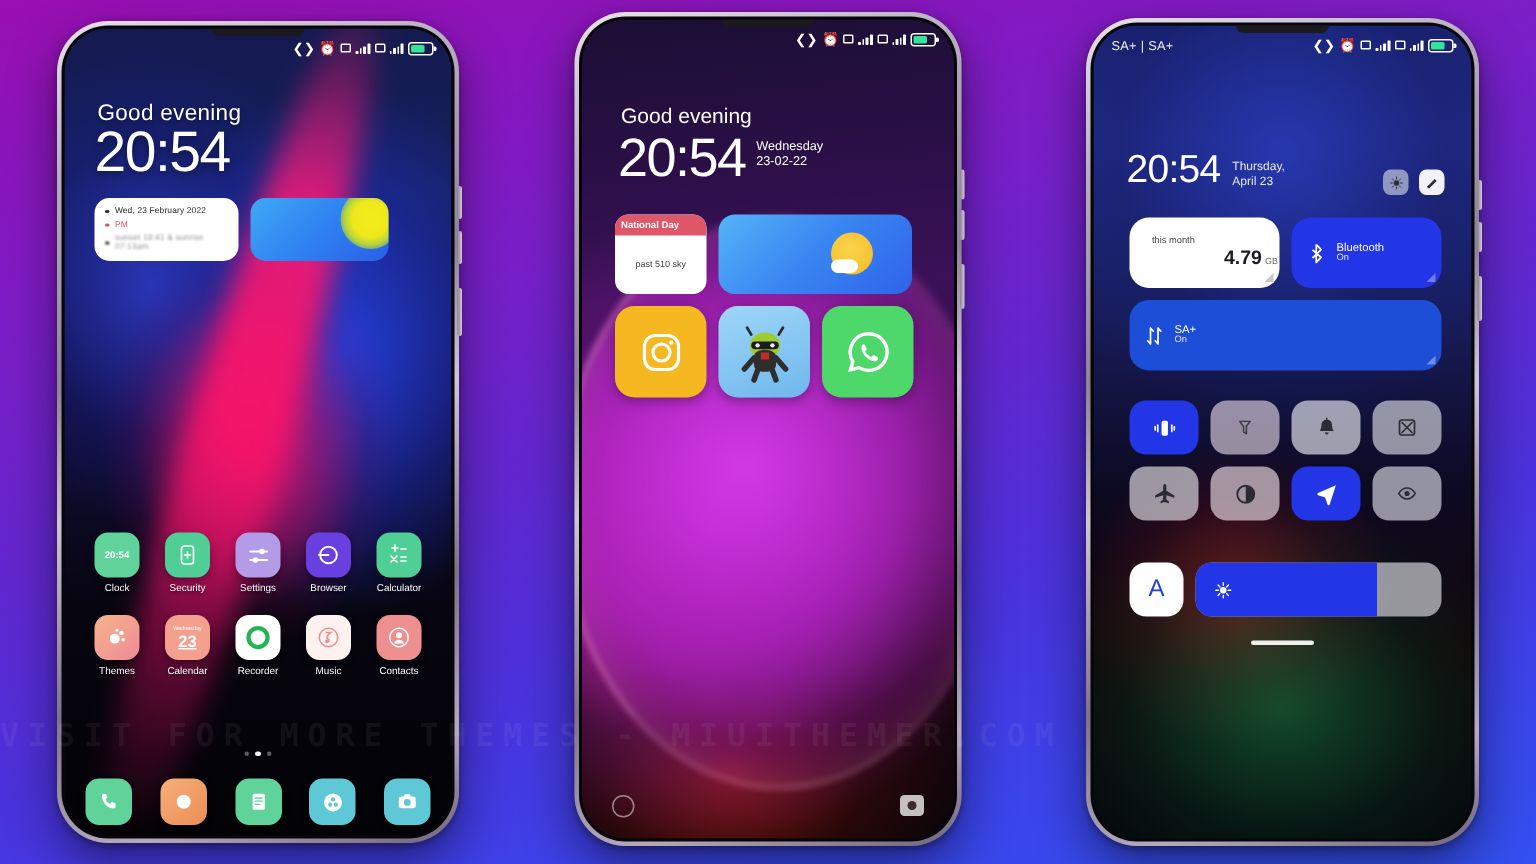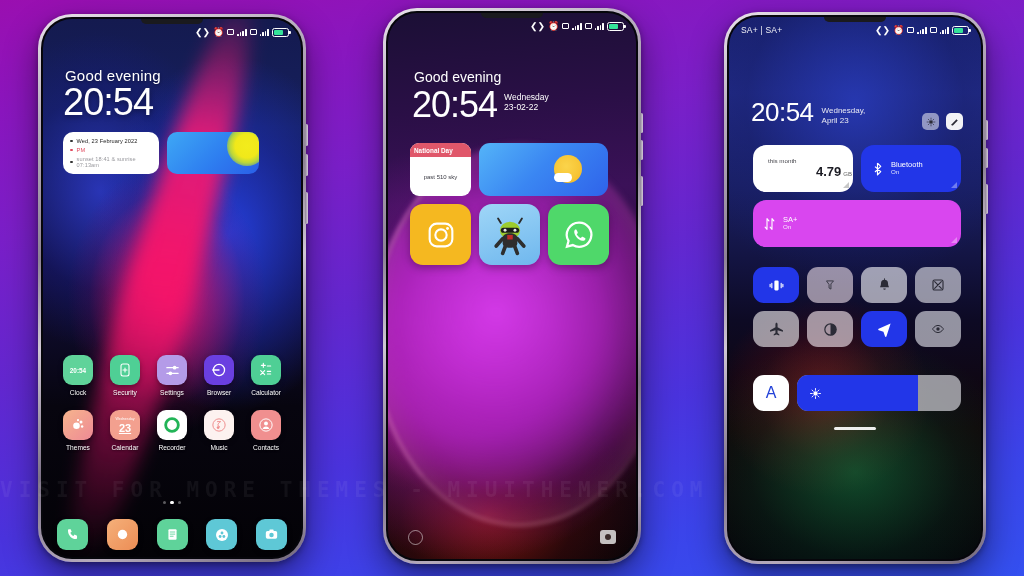"Wednesday," div { text: Wednesday -> Thursday }
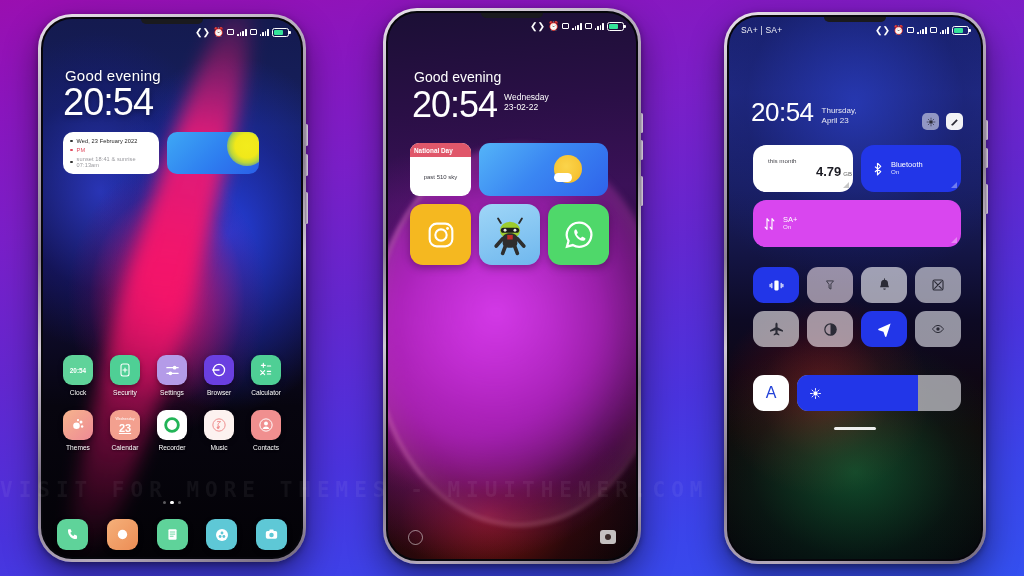"SA+" div.cc-tile { background: #d946ef -> #1d4ed8 }
